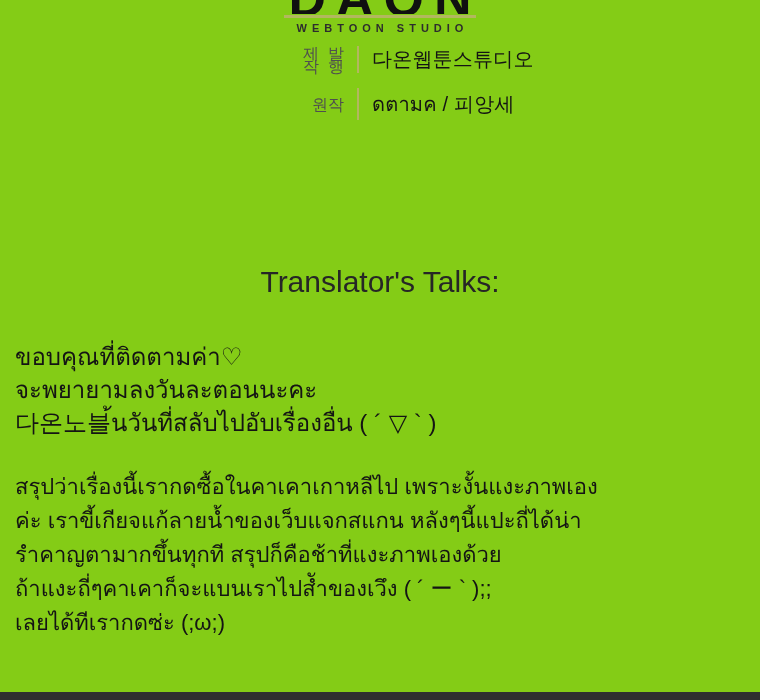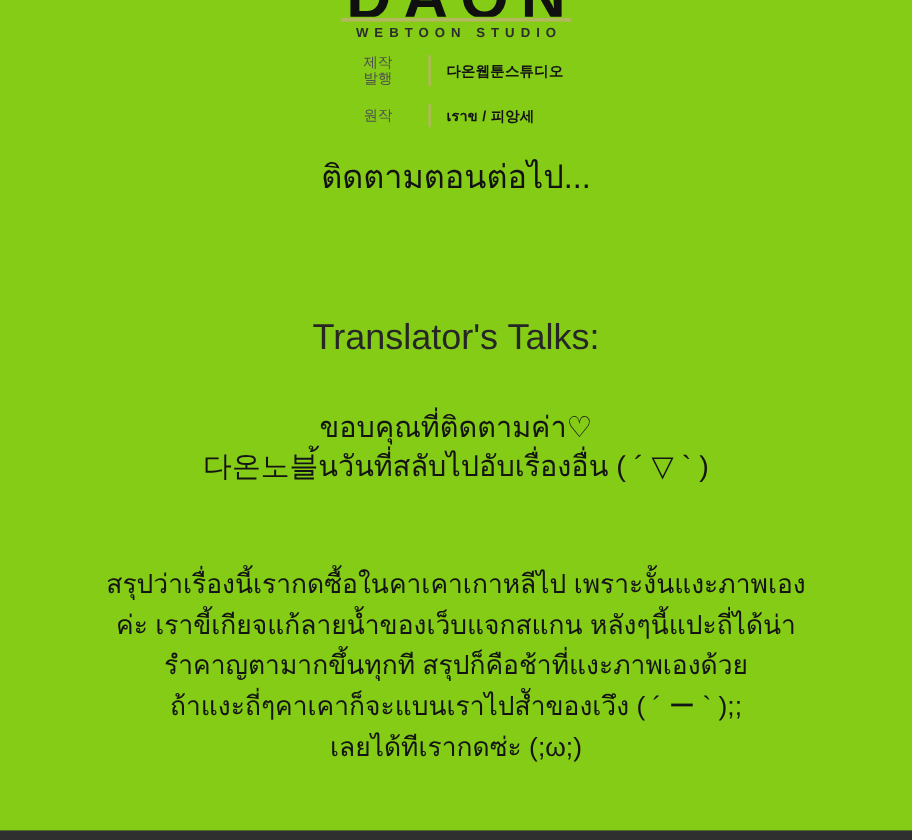"제작" .credit-label { flex-direction: column -> row; font-size: 12px -> 16px }
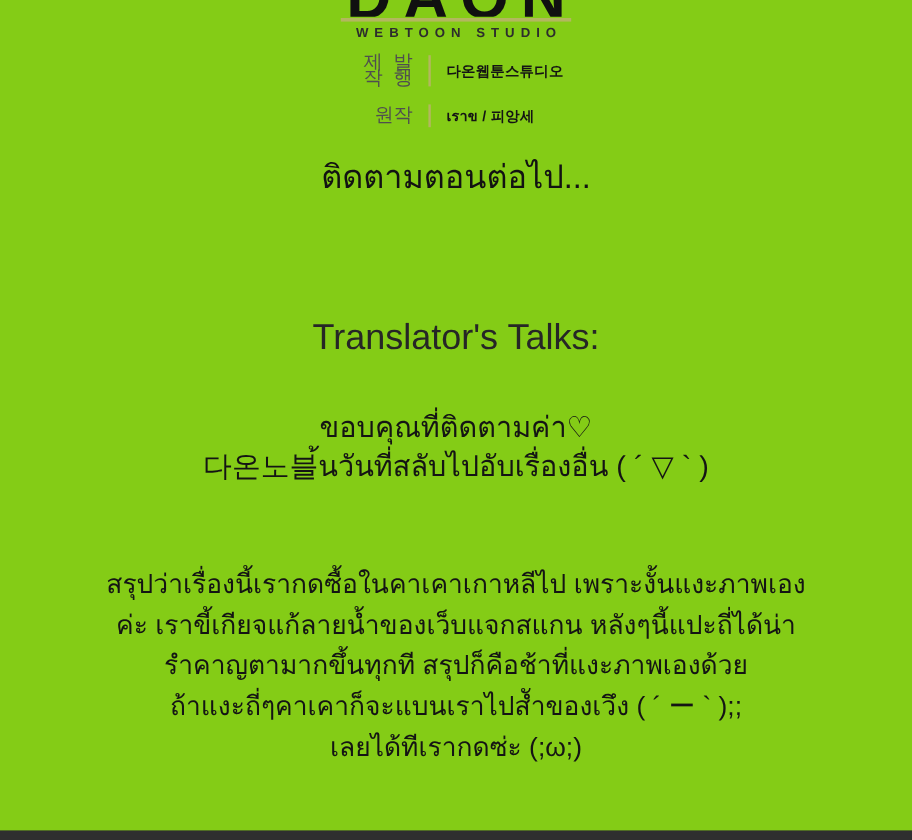"다온웹툰스튜디오" .credit-value { font-size: 12px -> 20px; font-weight: 700 -> 400 }
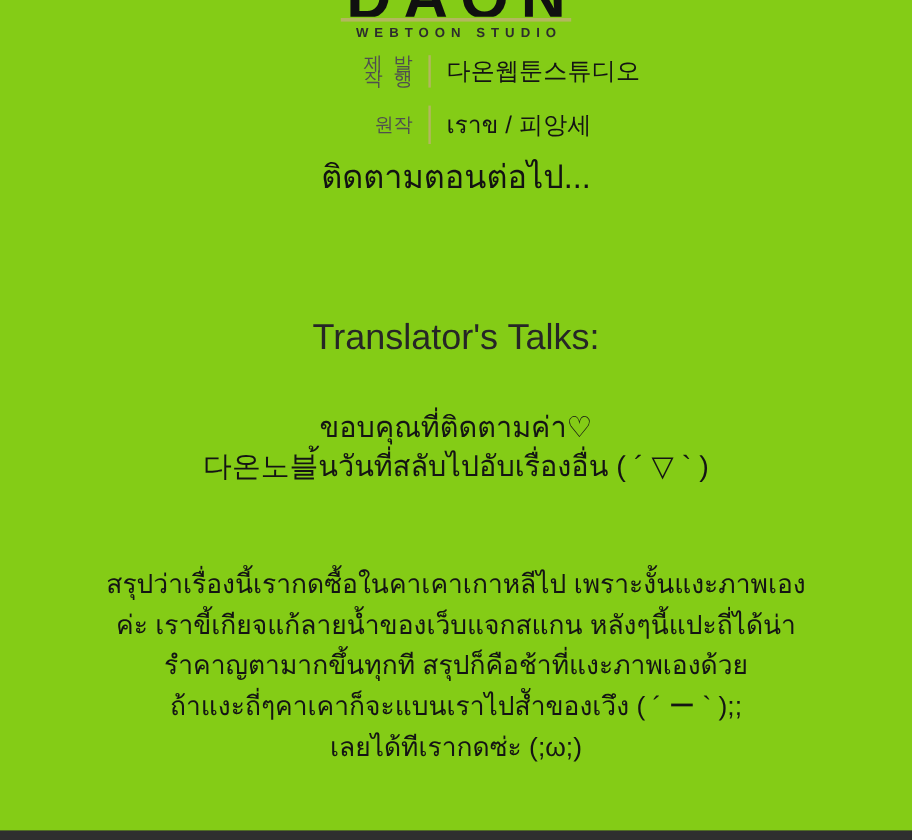"เราข / 피앙세" div.credit-value { text: เราข -> ดตามค }
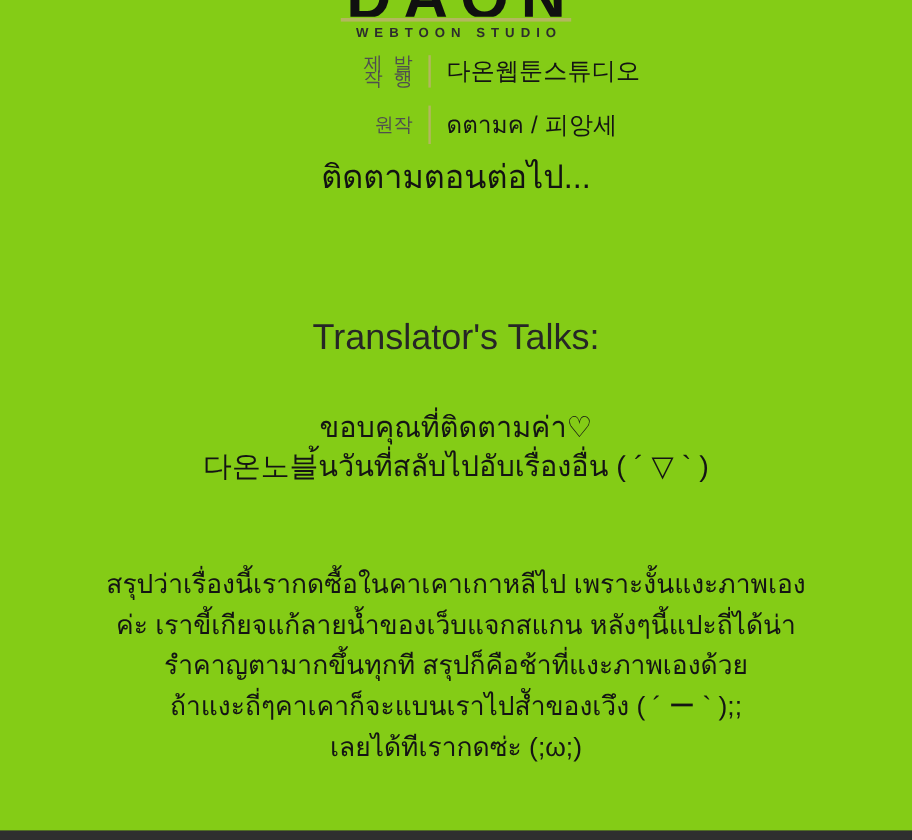"ติดตามตอนต่อไป..." div.center-text { html: <div>ติดตามตอนต่อไป...</div> -> none }
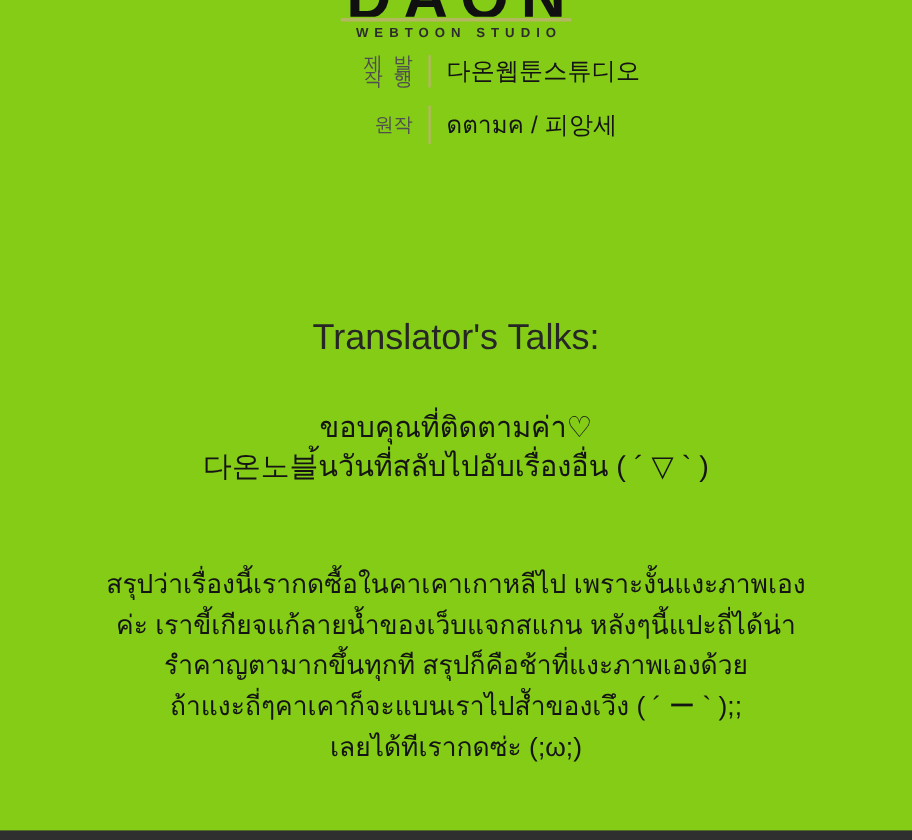"ขอบคุณที่ติดตามค่า♡" .thai-block { left: 0 -> 15px; text-align: center -> none }
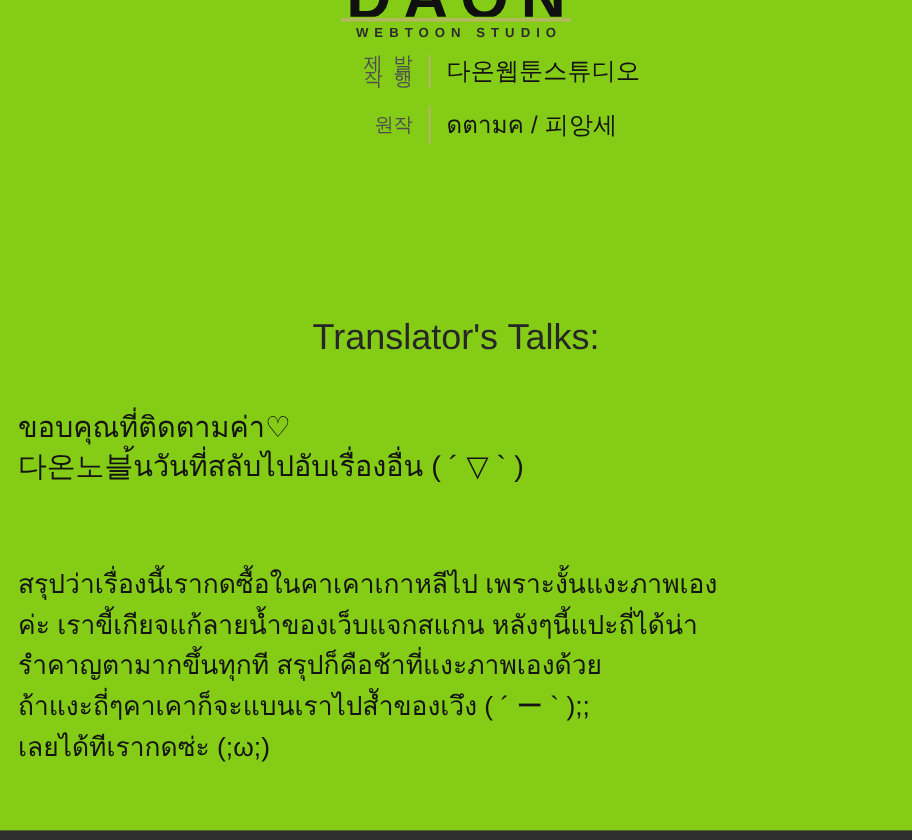"จะพยายามลงวันละตอนนะคะ" div.thai-line { html: none -> <div>จะพยายามลงวันละตอนนะคะ</div> }
